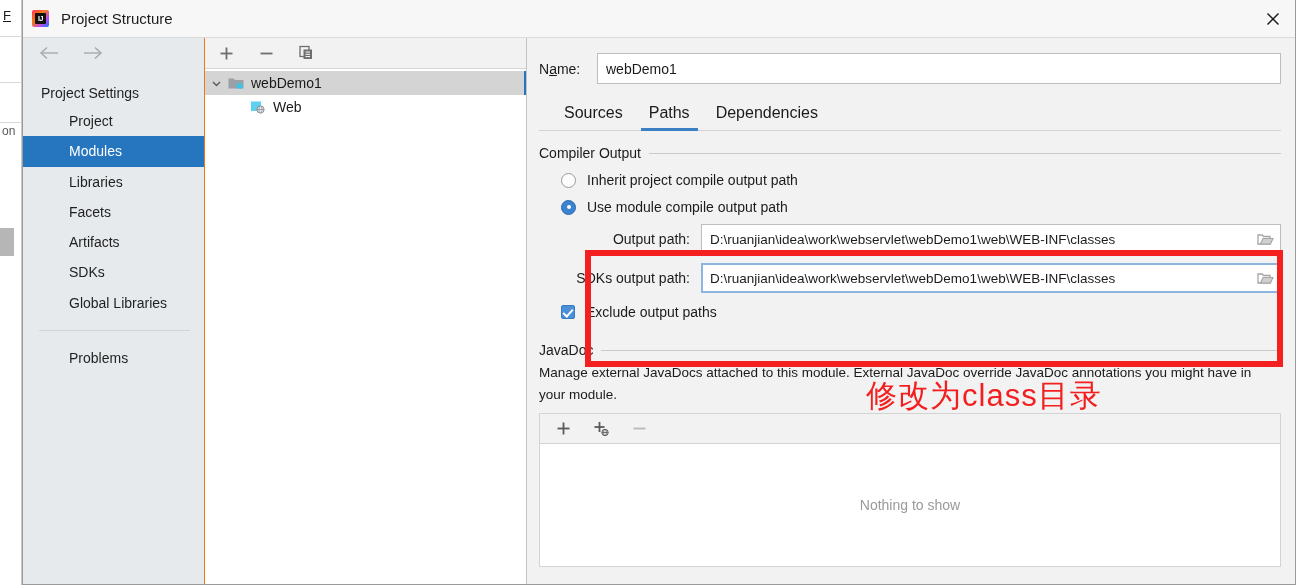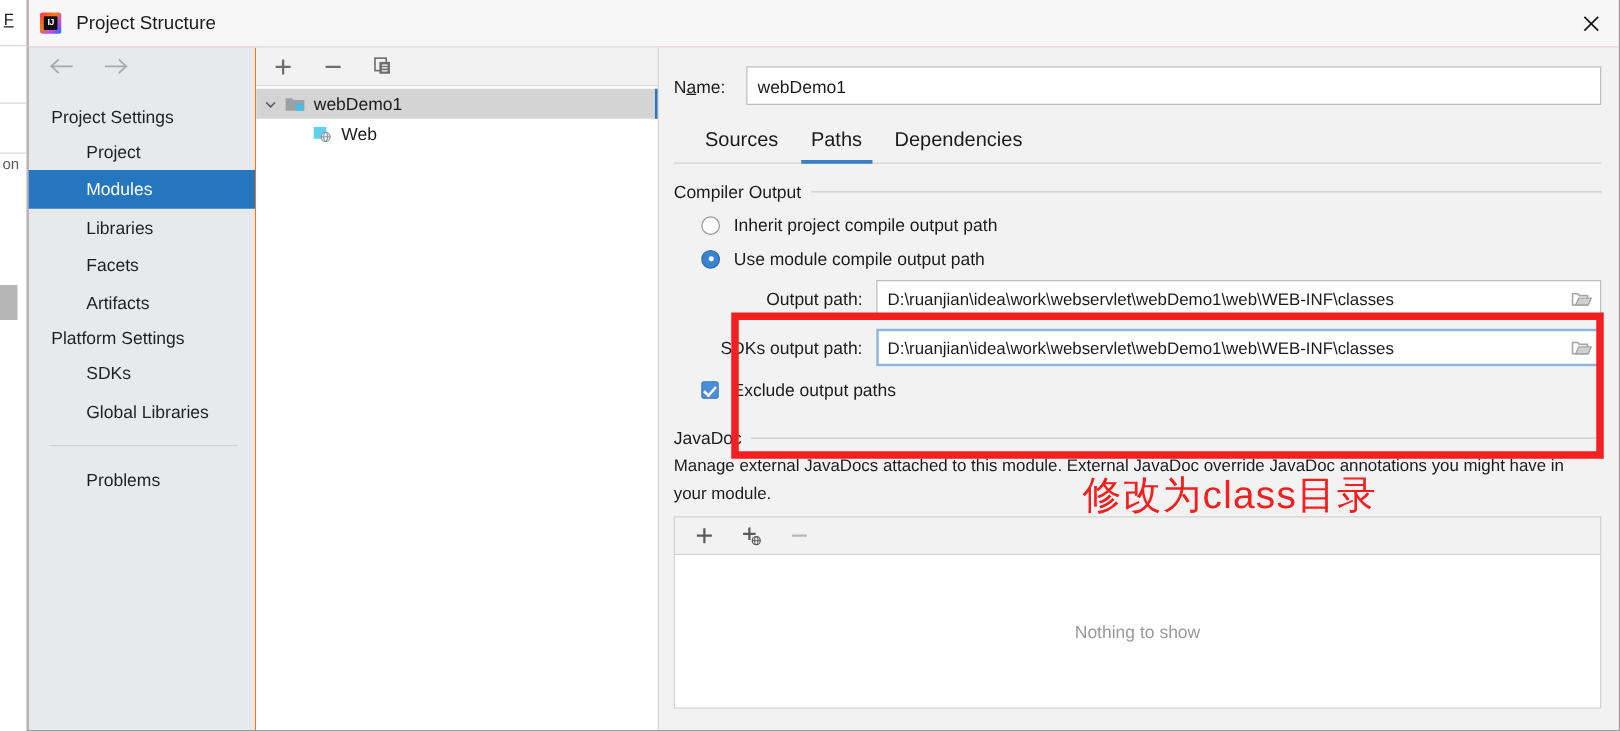"Project Structure" #dialog { background: #f9a8d4 -> #b91c1c }
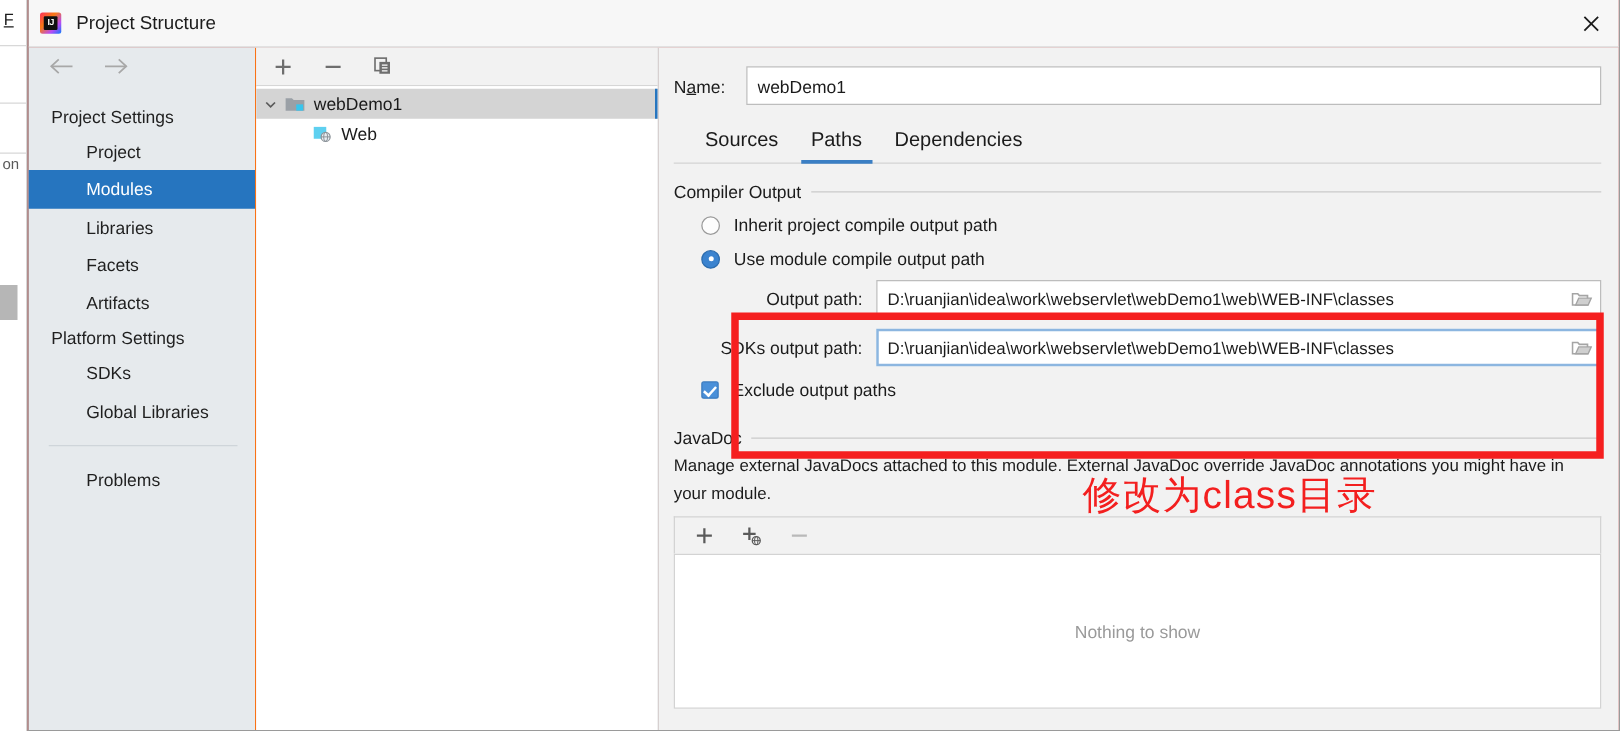"Platform Settings" div.side-group { html: <div>Platform Settings</div> -> none }
